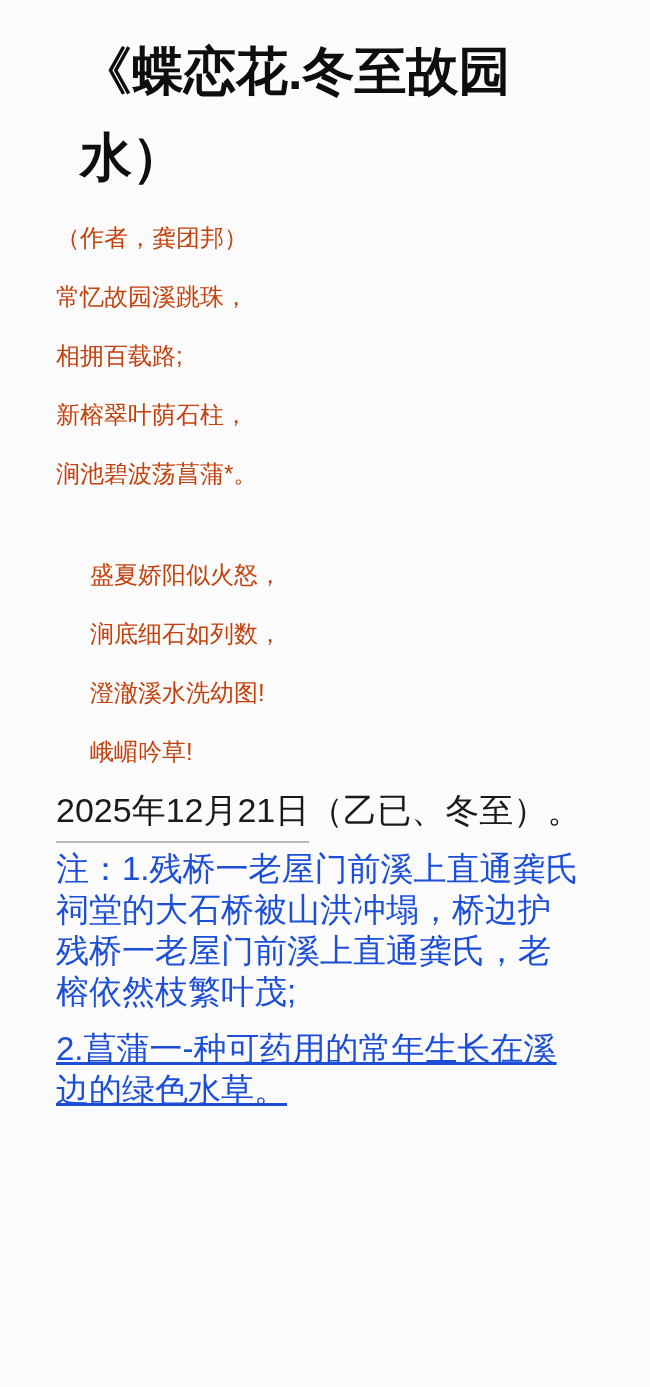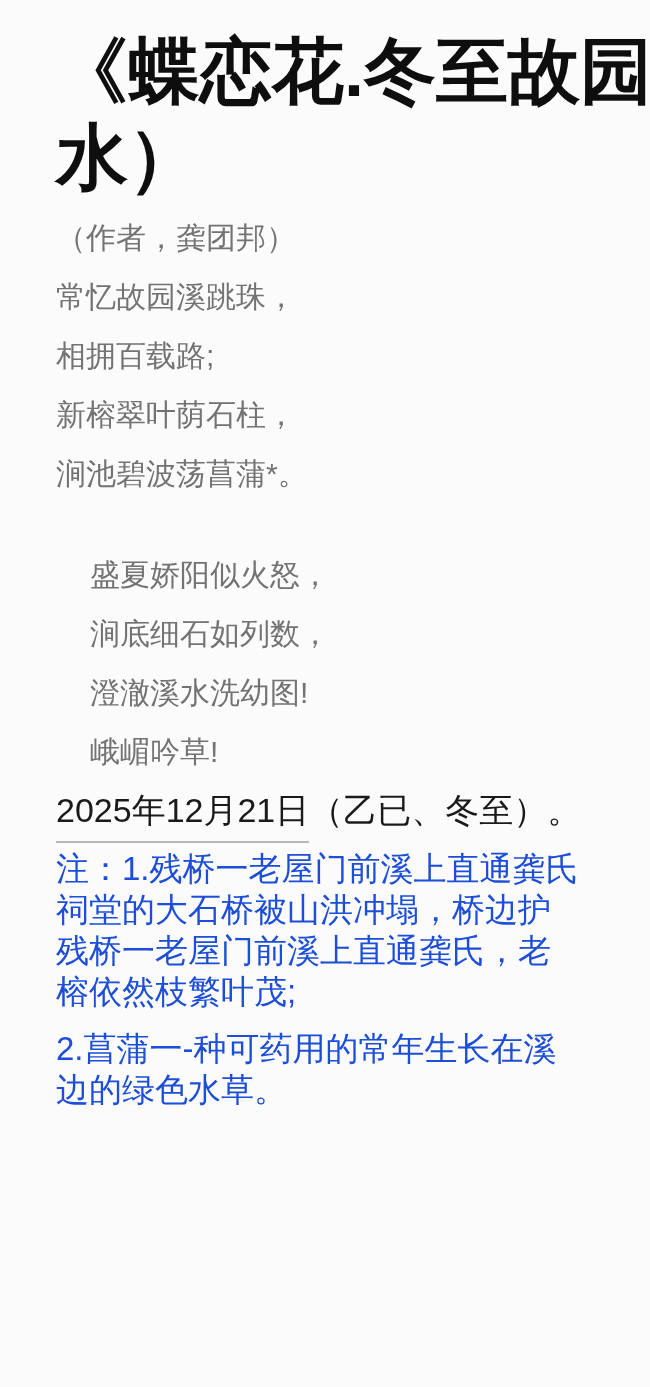"《蝶恋花.冬至故园" .title { font-size: 72px -> 52px; margin-left: none -> 24px }
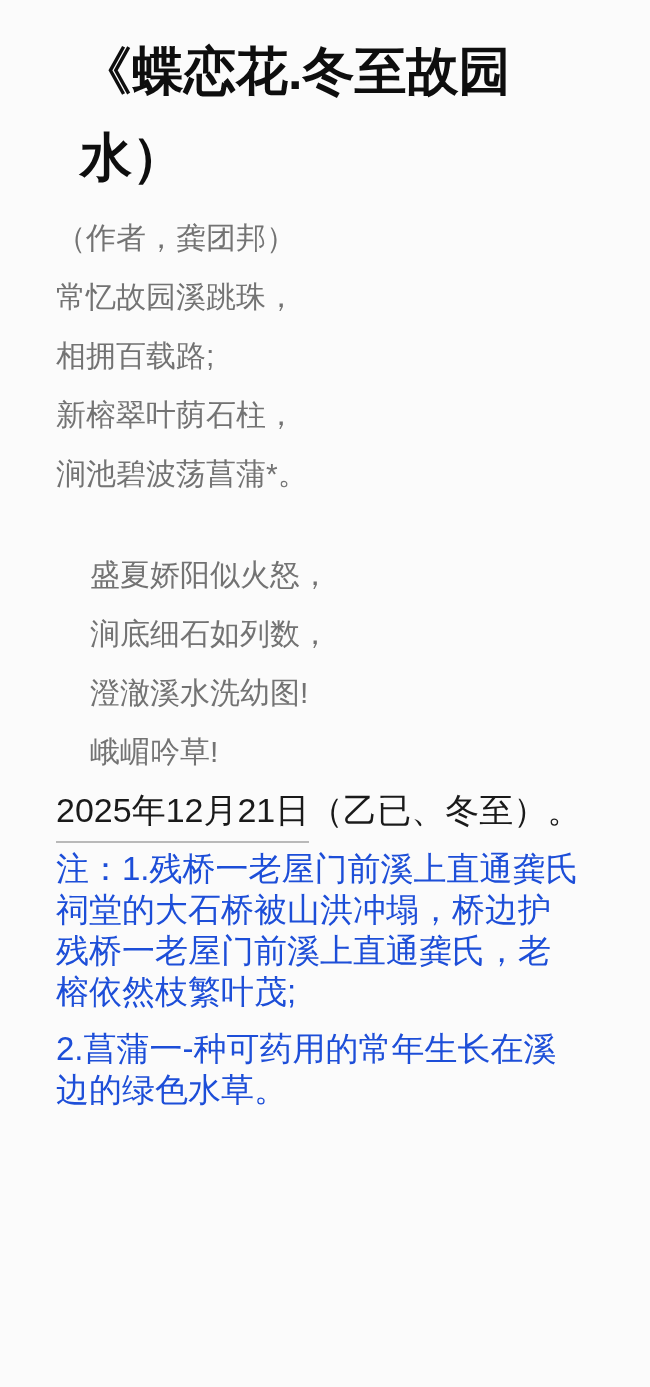"（作者，龚团邦）" .poem-line { color: #737373 -> #c2410c; font-size: 30px -> 24px }
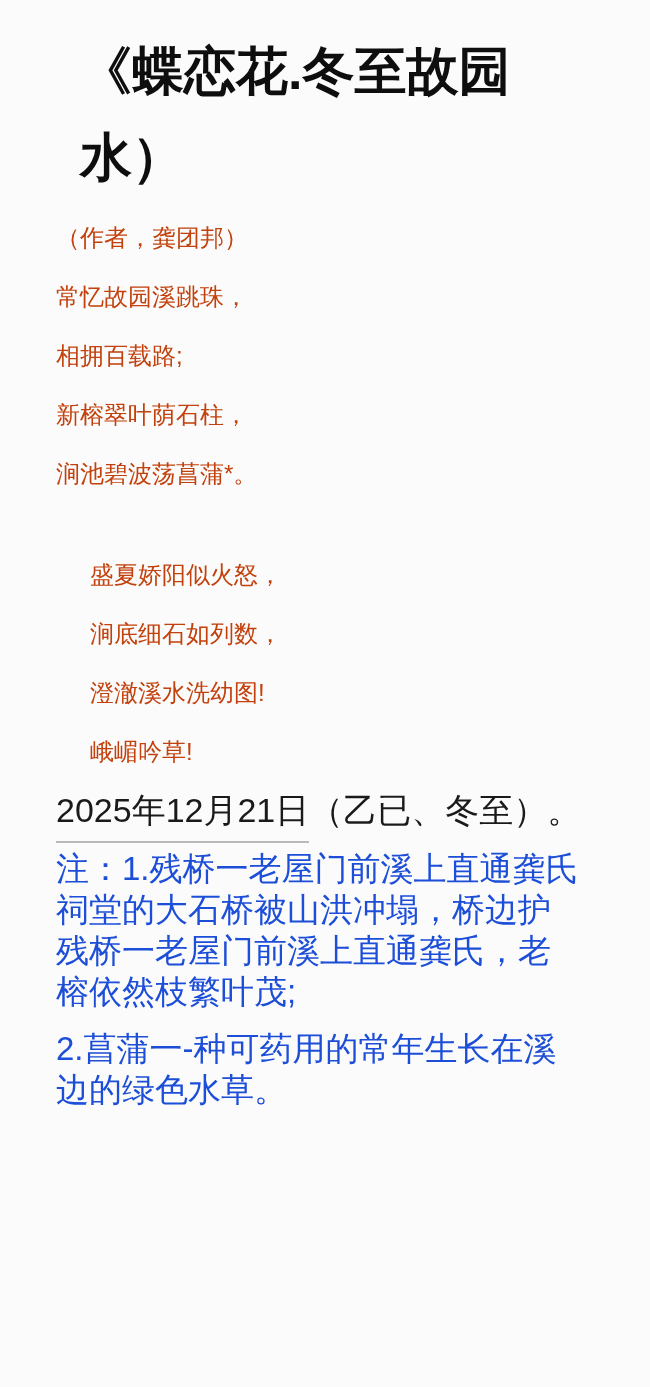"2.菖蒲一-种可药用的常年生长在溪" .note-para-2 { text-decoration: none -> underline }
